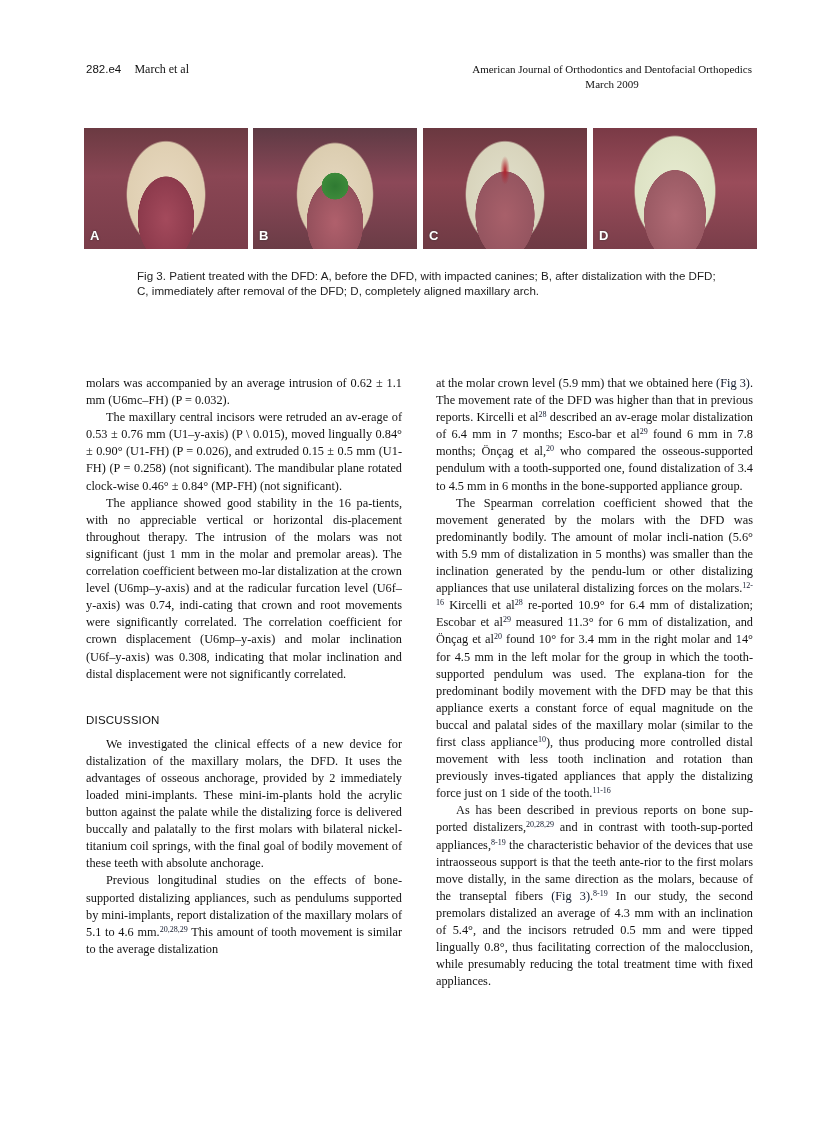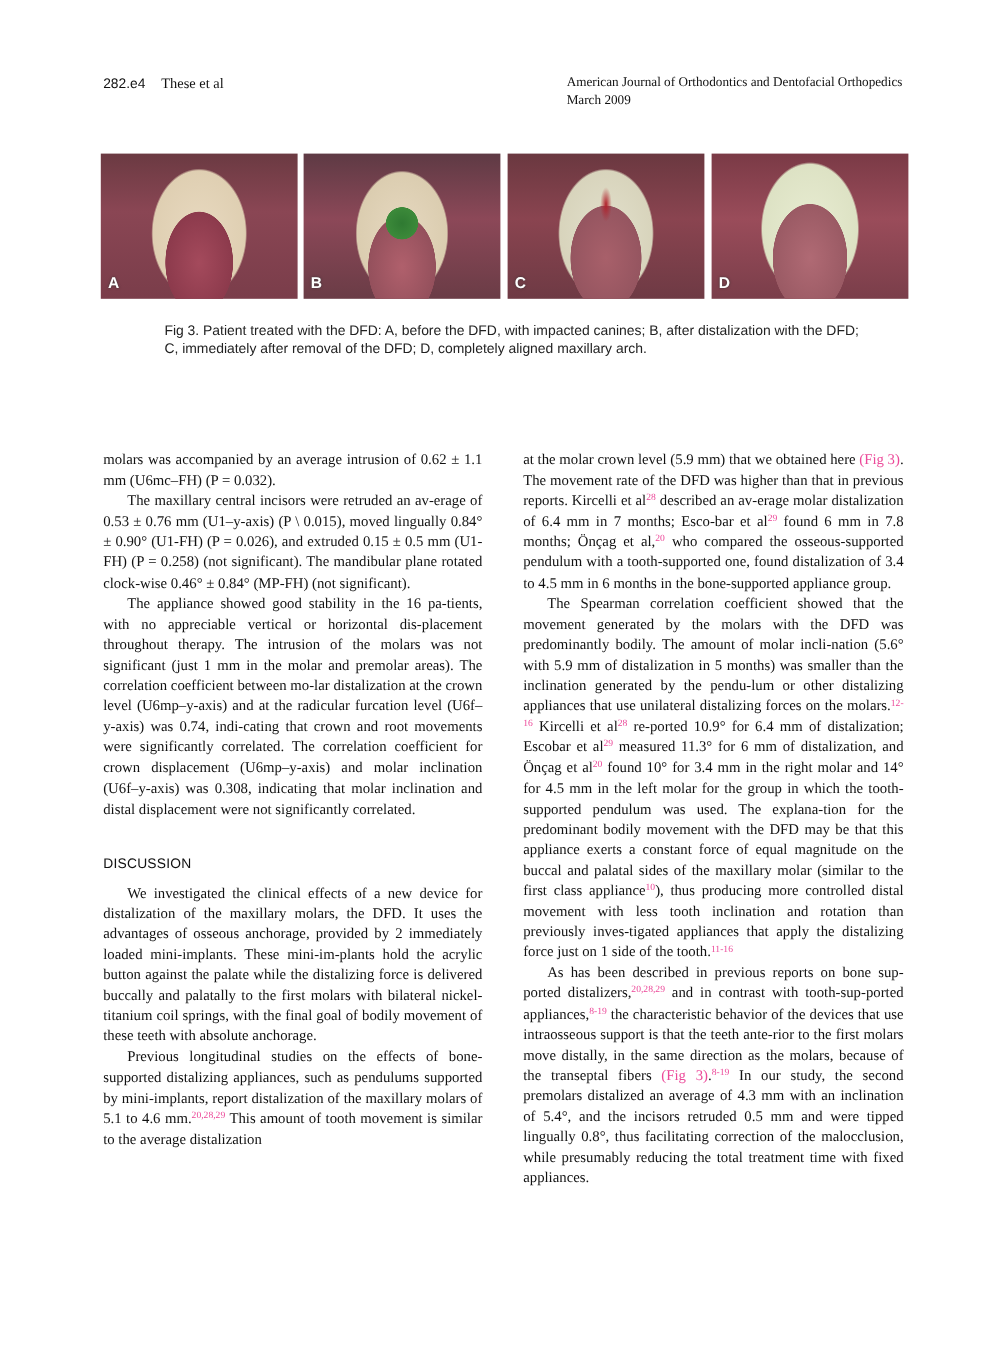"These et al" span.author { text: These -> March }
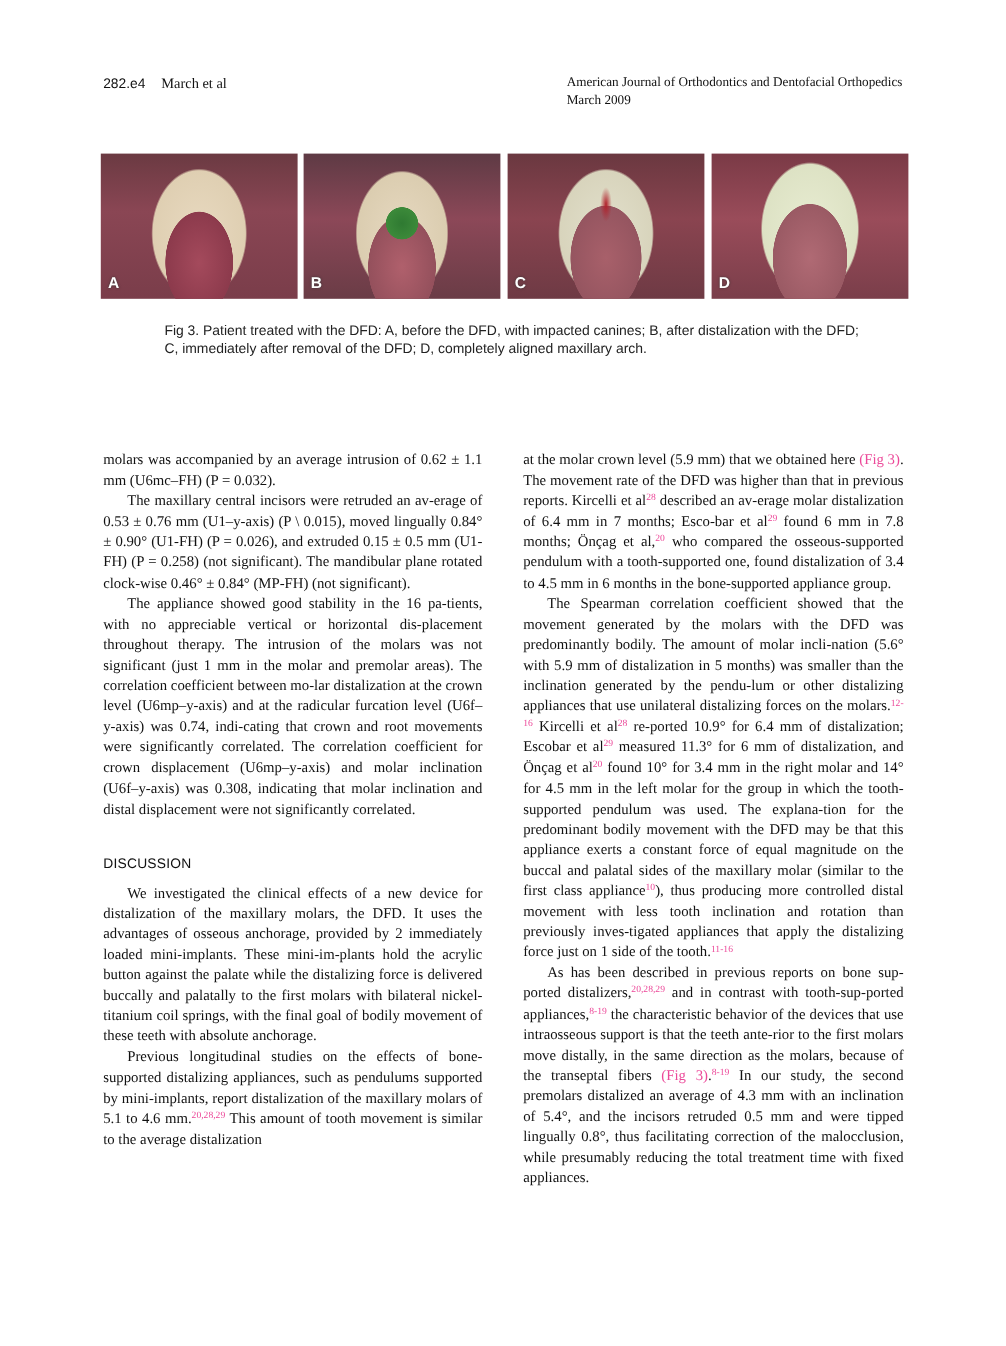"American Journal of Orthodontics and" .header-right { text-align: left -> center }
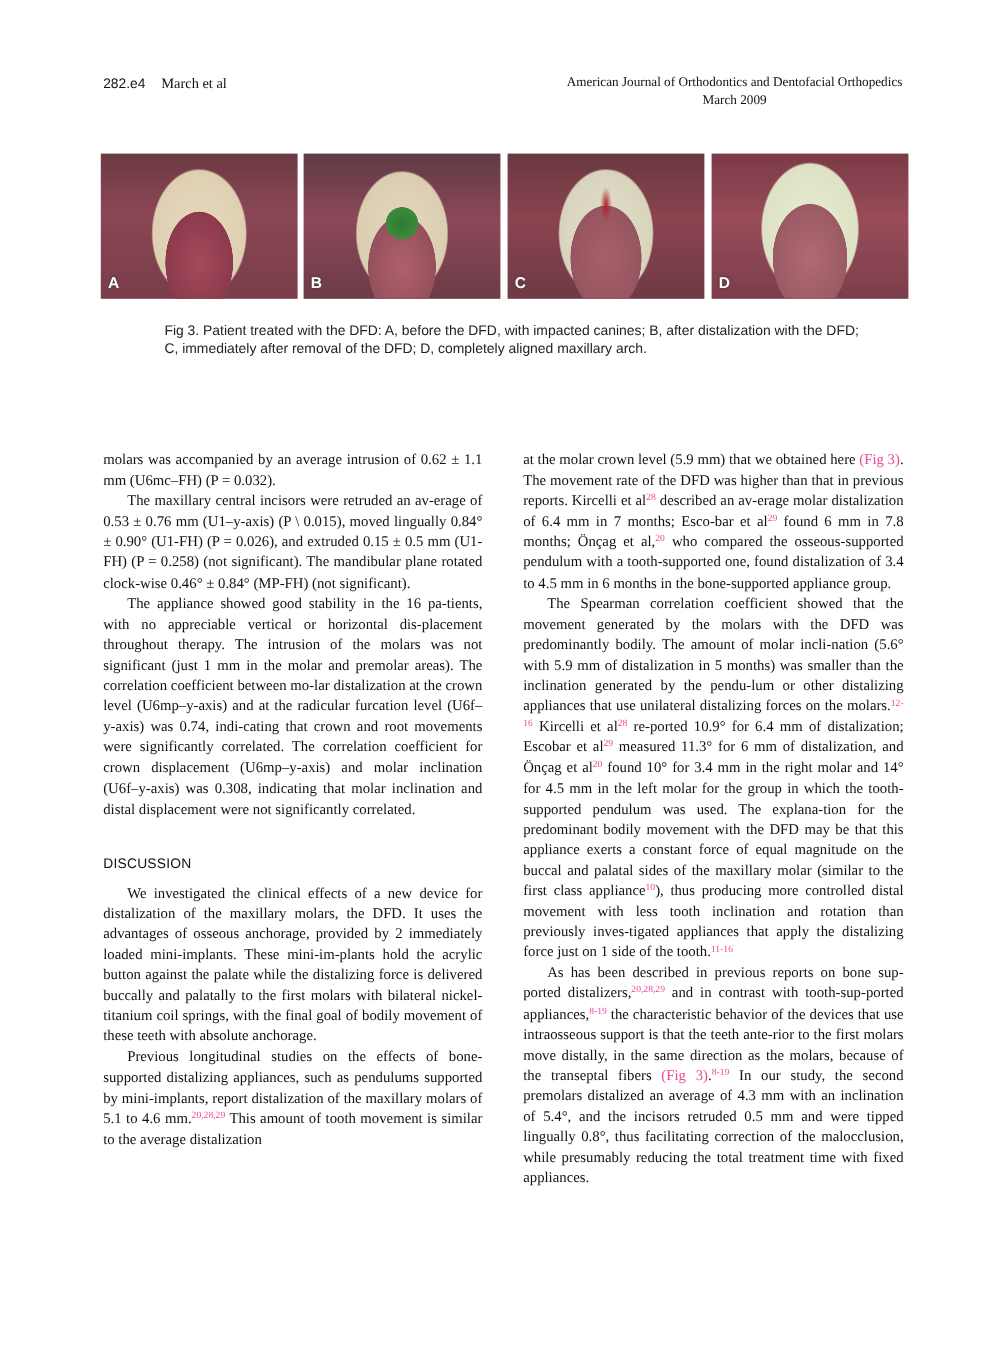"(Fig 3)" .ref { color: #ec4899 -> #0f172a }
